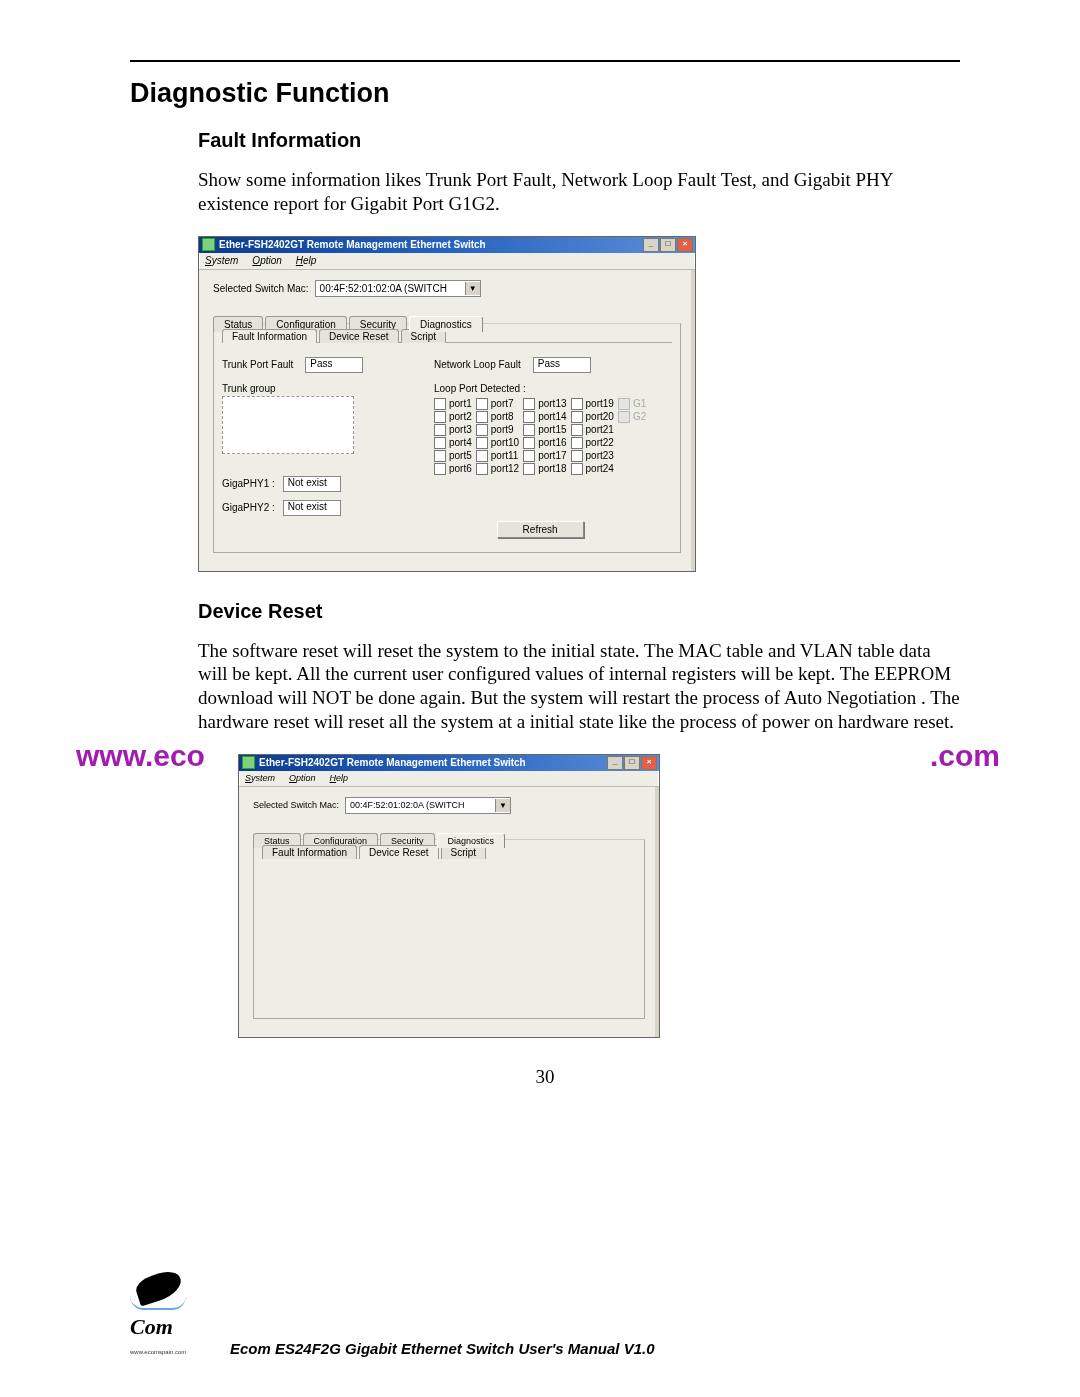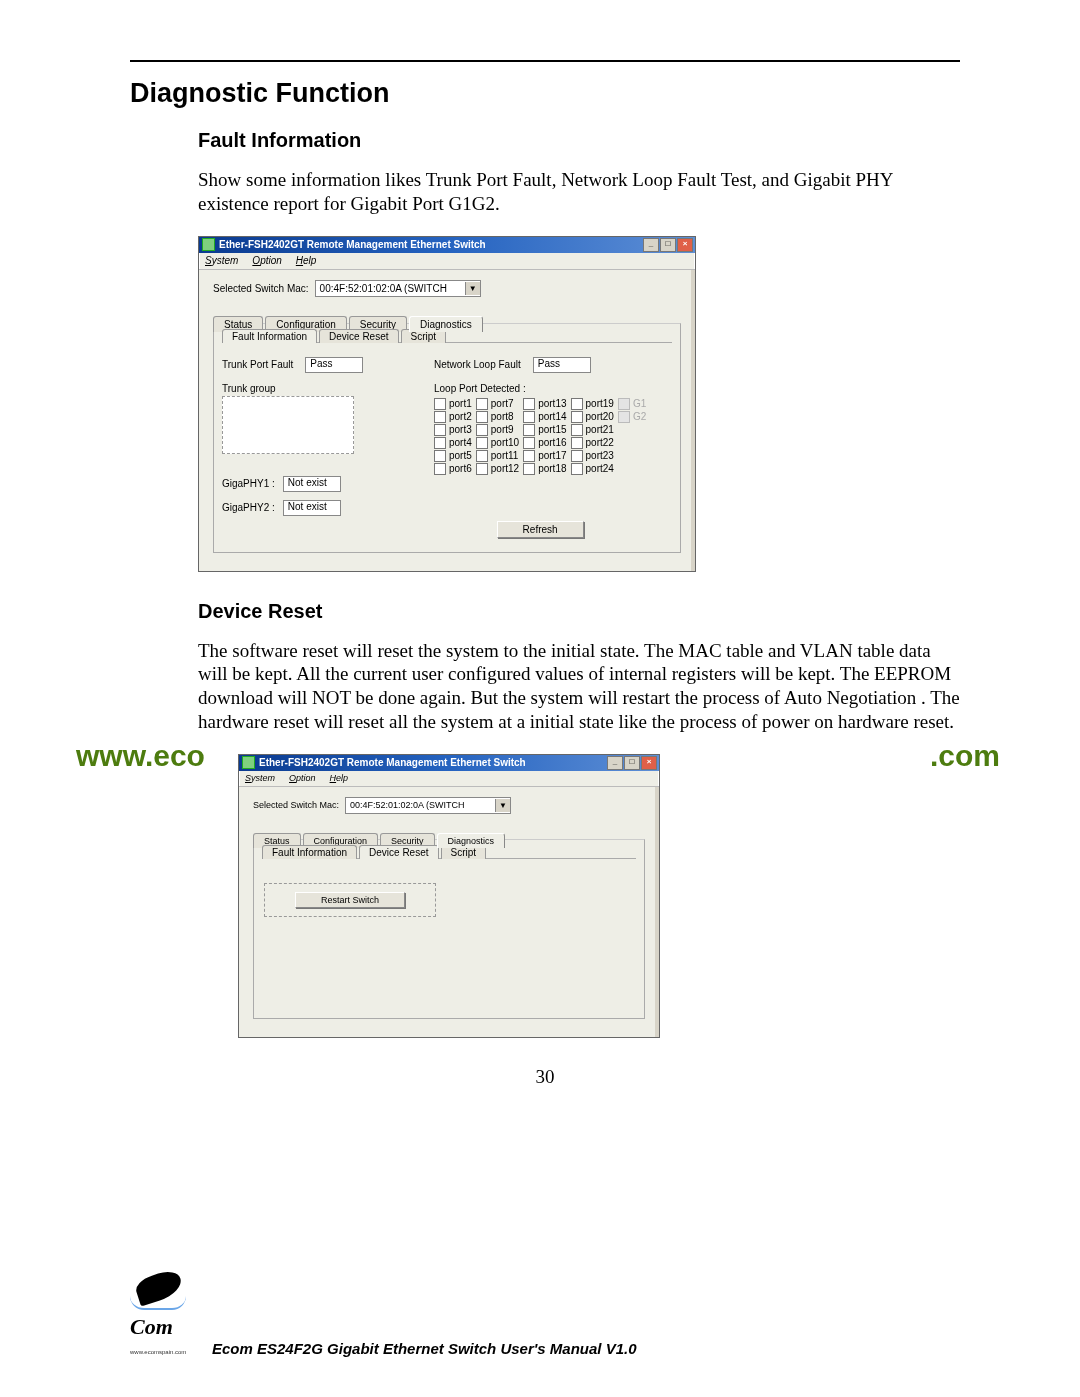"www.eco" .watermark-left, .watermark-right { color: #4d7c0f -> #a21caf }
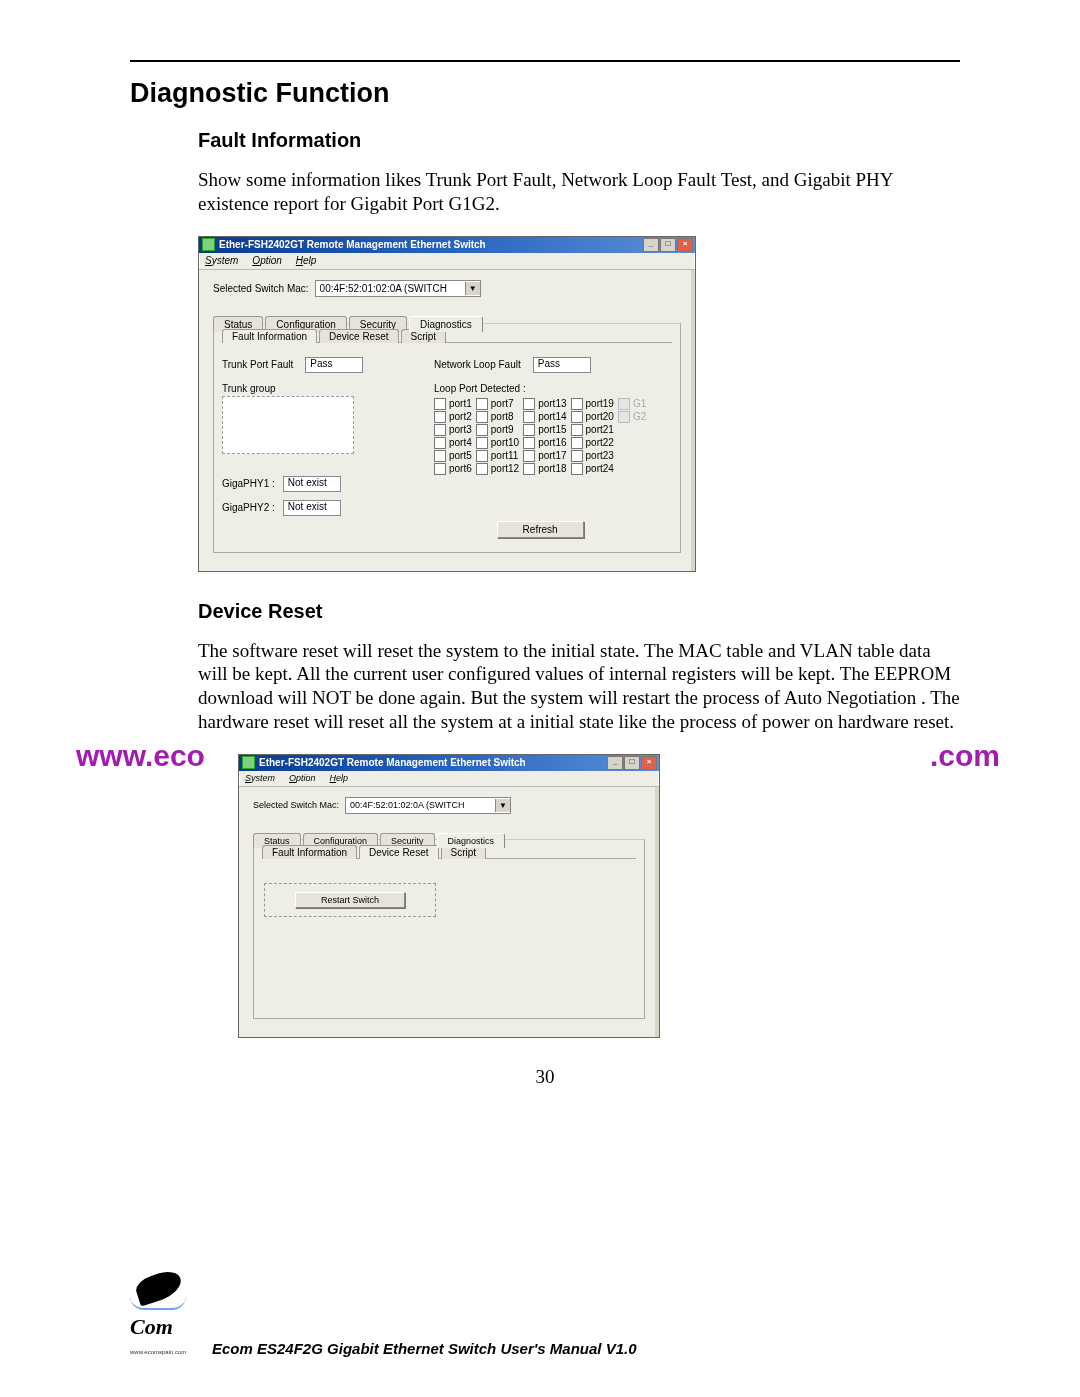"Restart Switch" div.sub-panel { html: <div> <div> <span>Restart Switch</span> </div> </div> -> none }
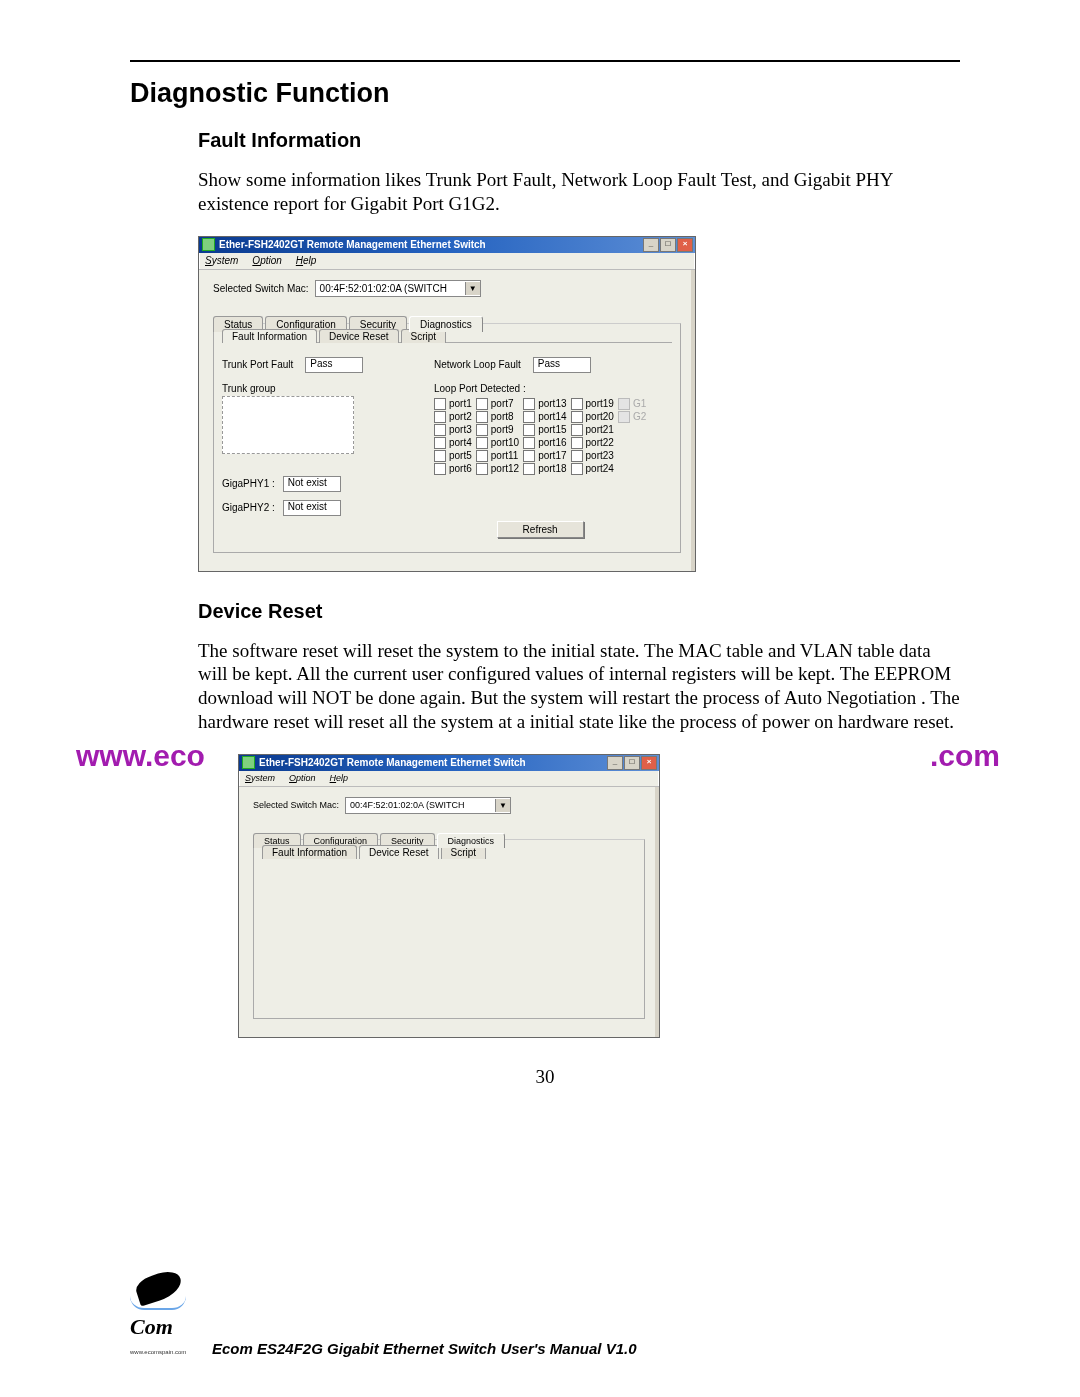"Com" .footer-row { gap: 10px -> 28px }
